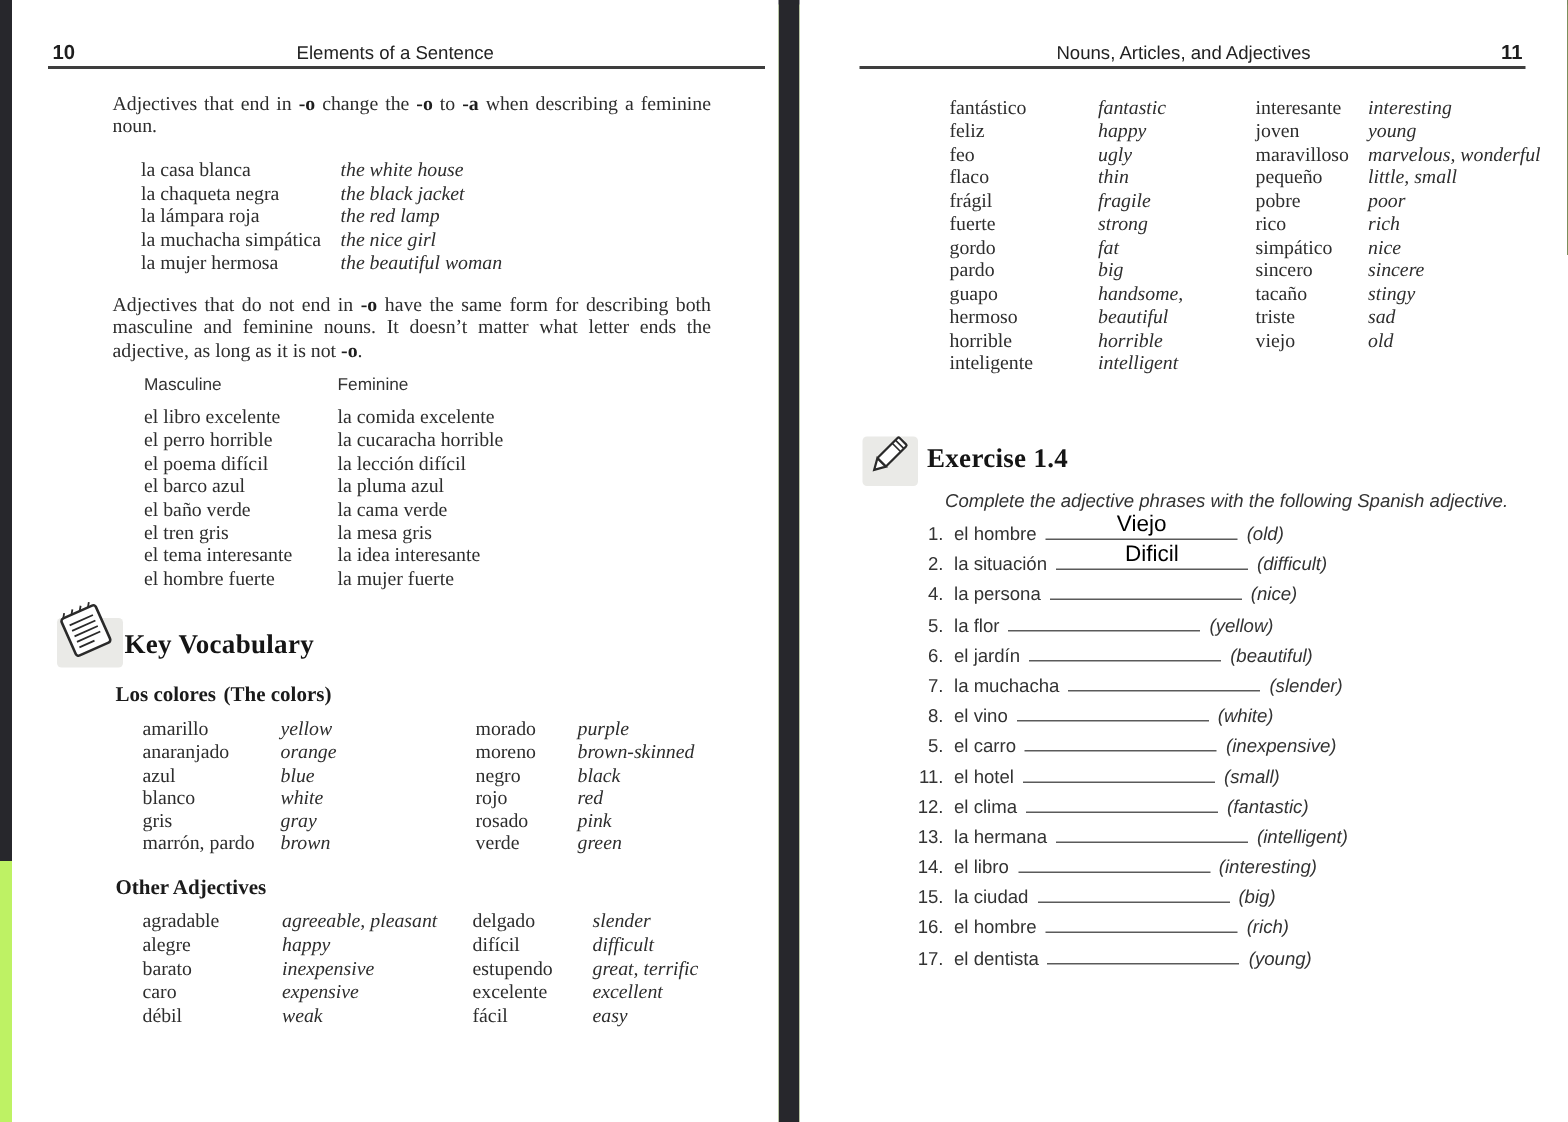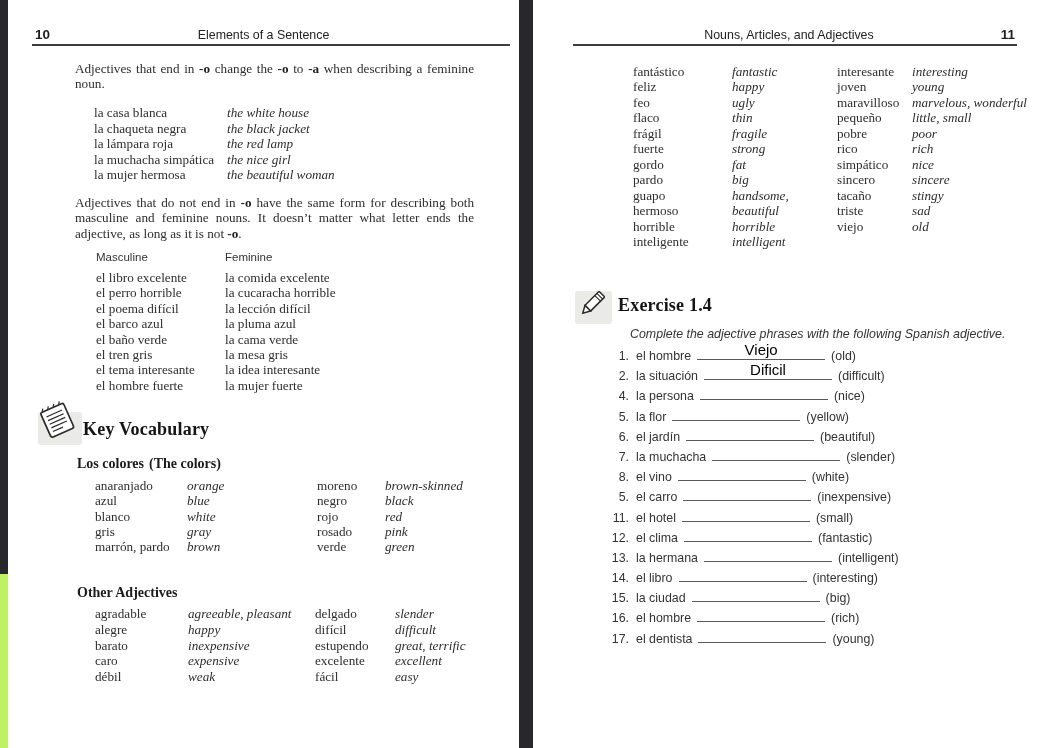"(old)" .hint { font-style: none -> italic }
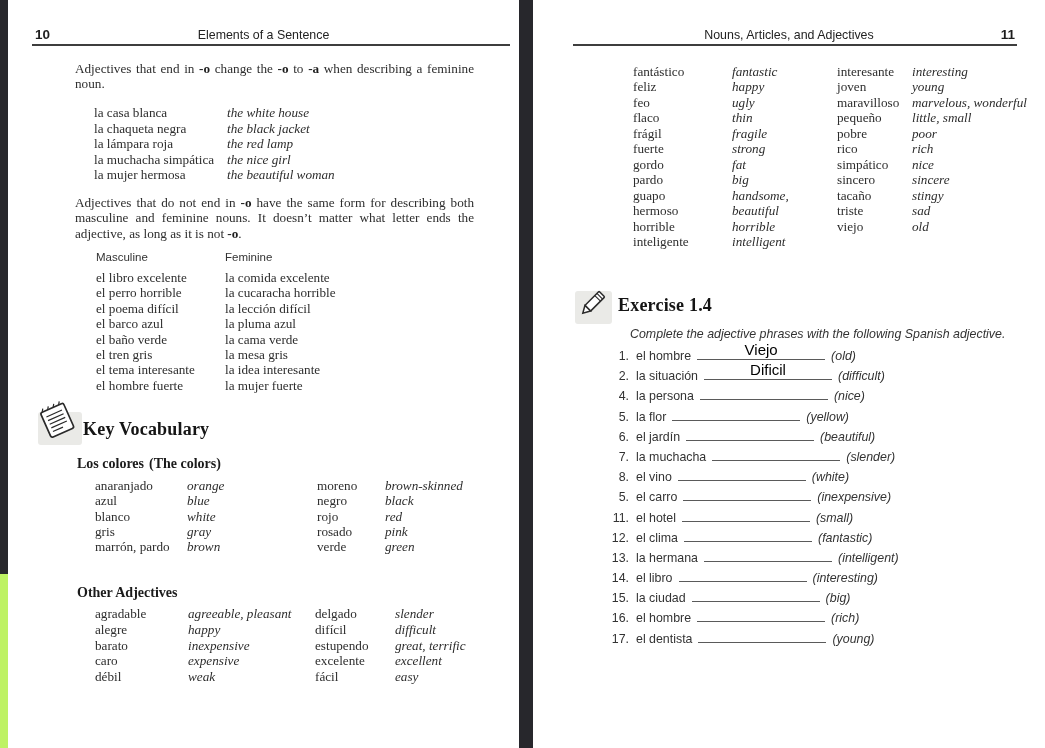"amarillo yellow morado purple" div.row { html: none -> <div><span>amarillo</span><span>yellow</span><span>morado</span><span>purple</span></div> }
